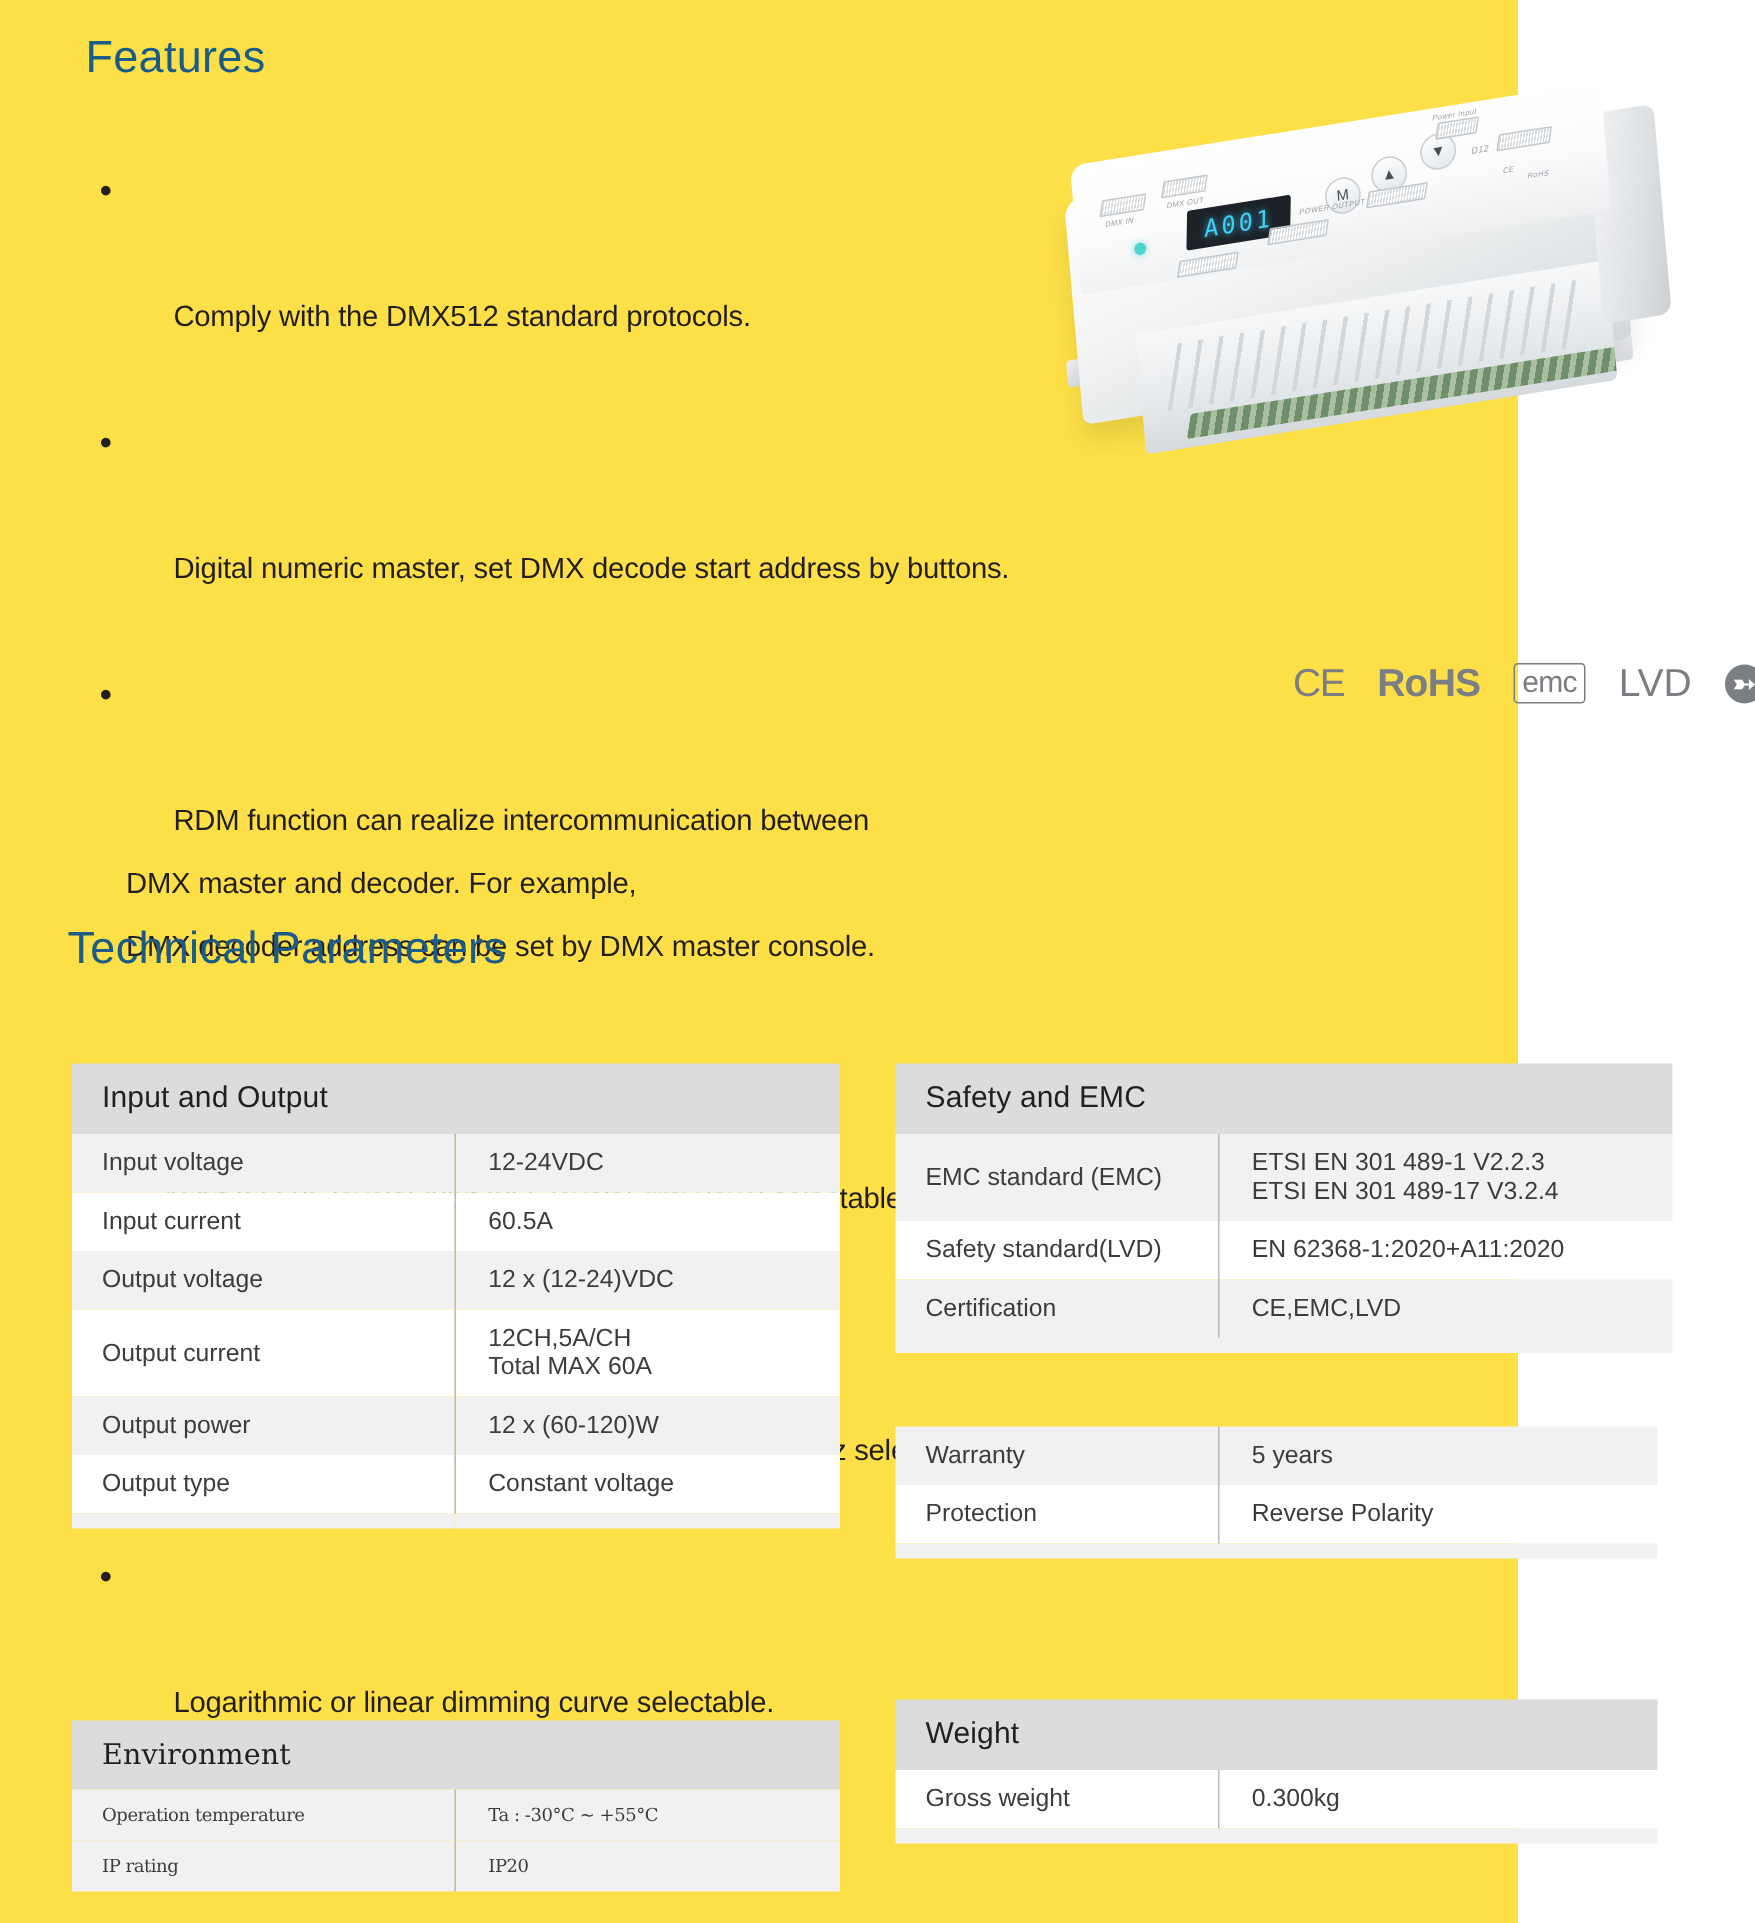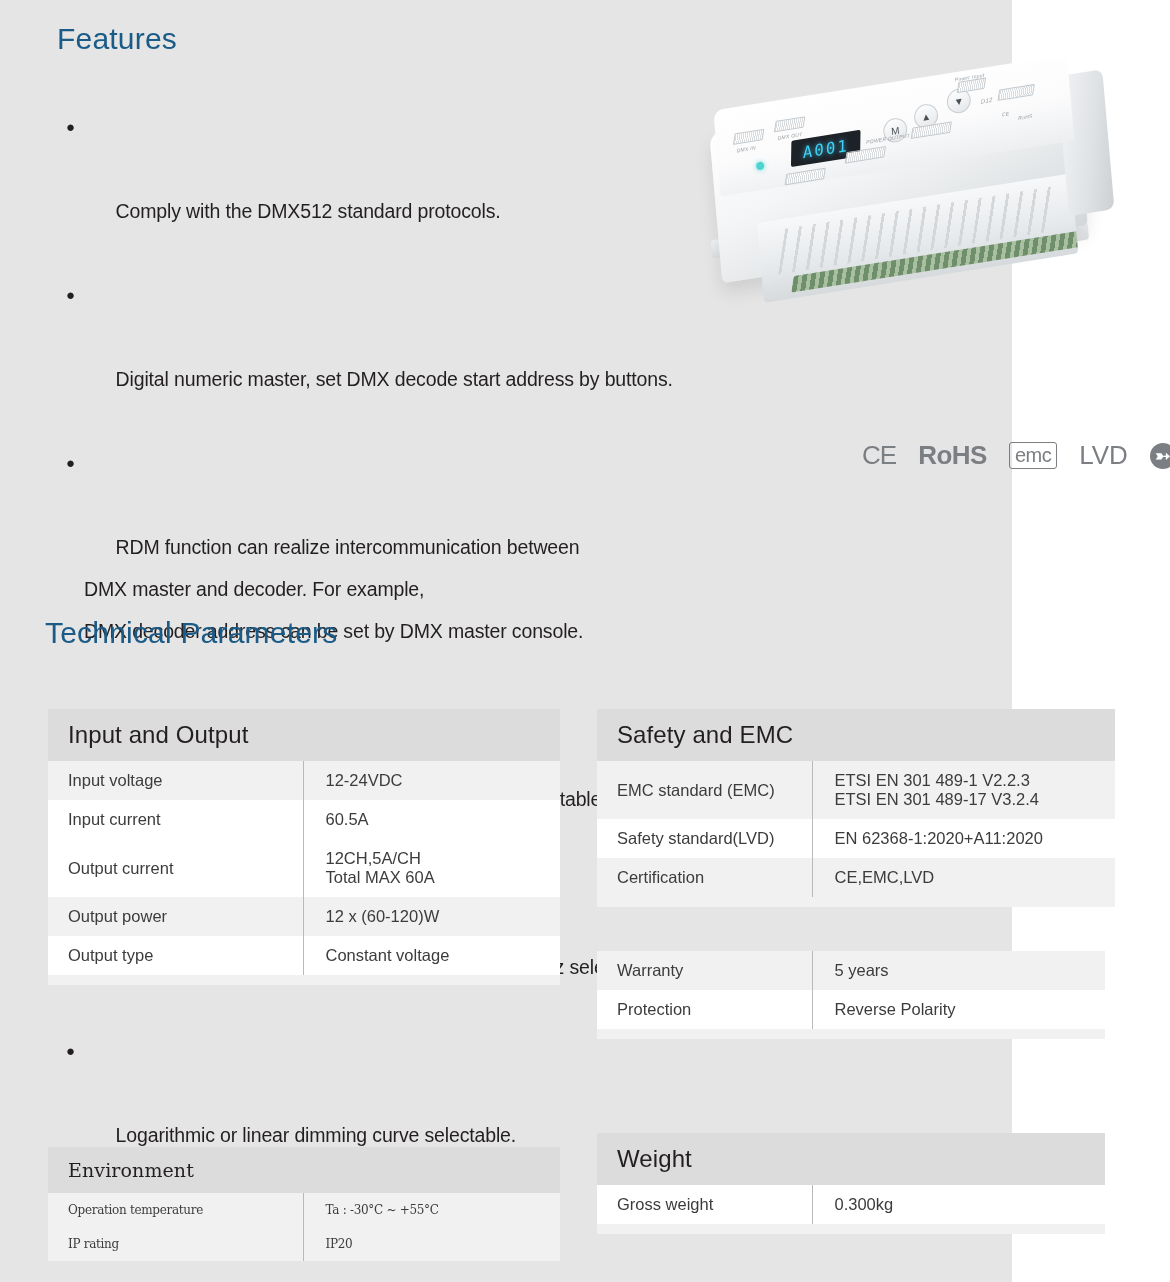"Features" .page { background: #e5e5e5 -> #fde047 }
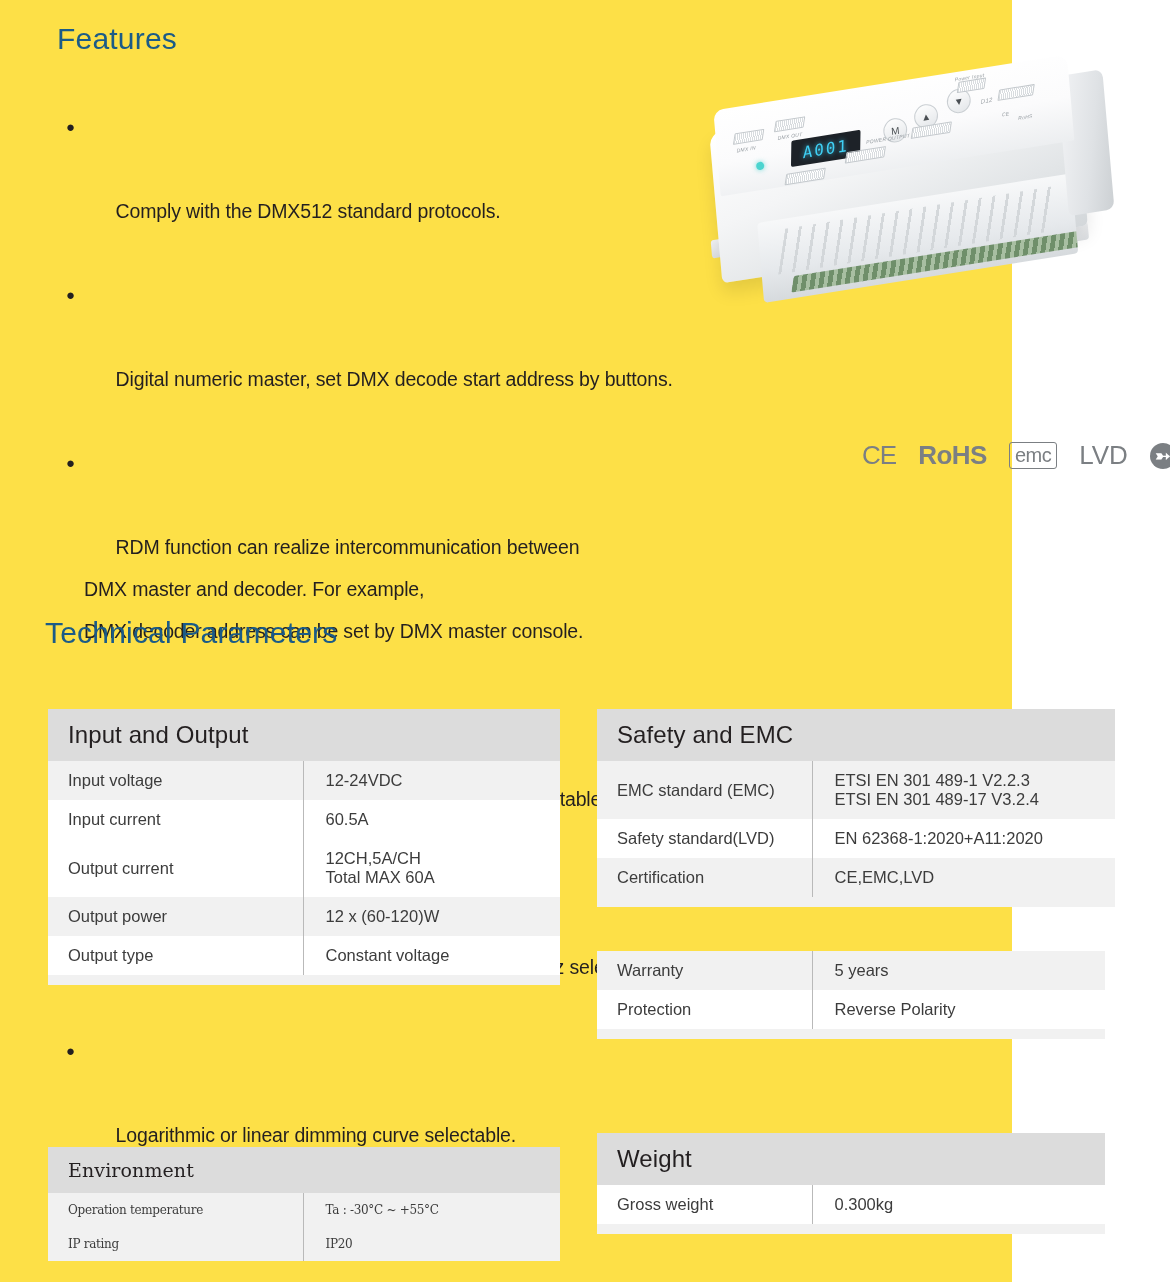"Input and Output" .spec-table .tbl-title td { font-size: 24px -> 20px }
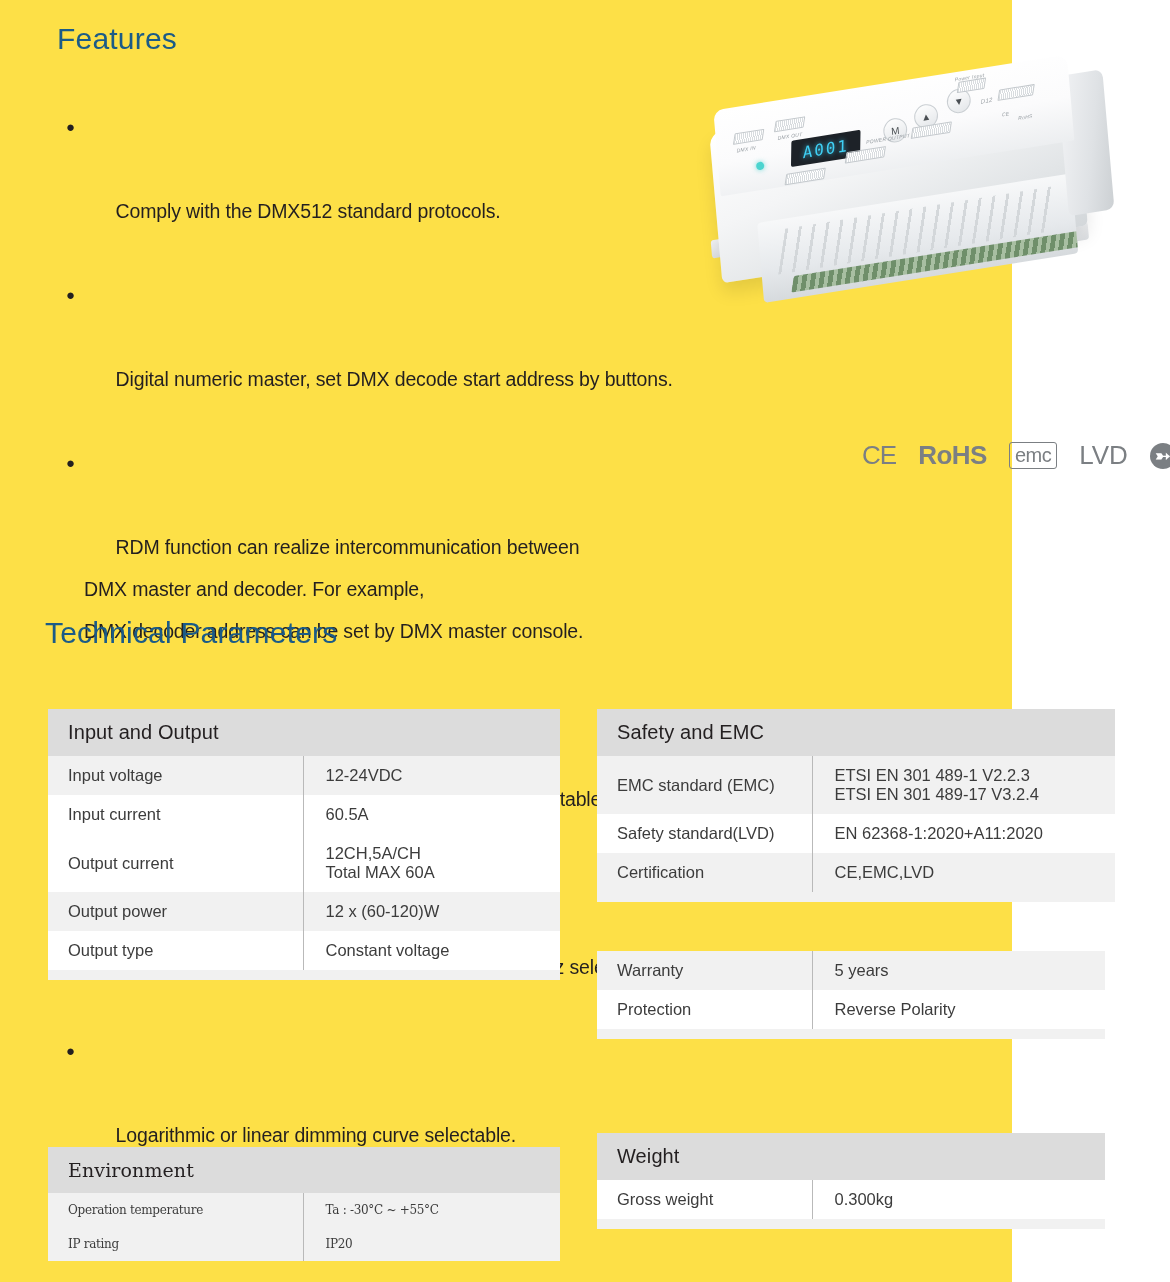"Output voltage" tr.odd { html: none -> <tr> <td>Output voltage</td> <td>12 x (12-24)VDC</td> </tr> }
